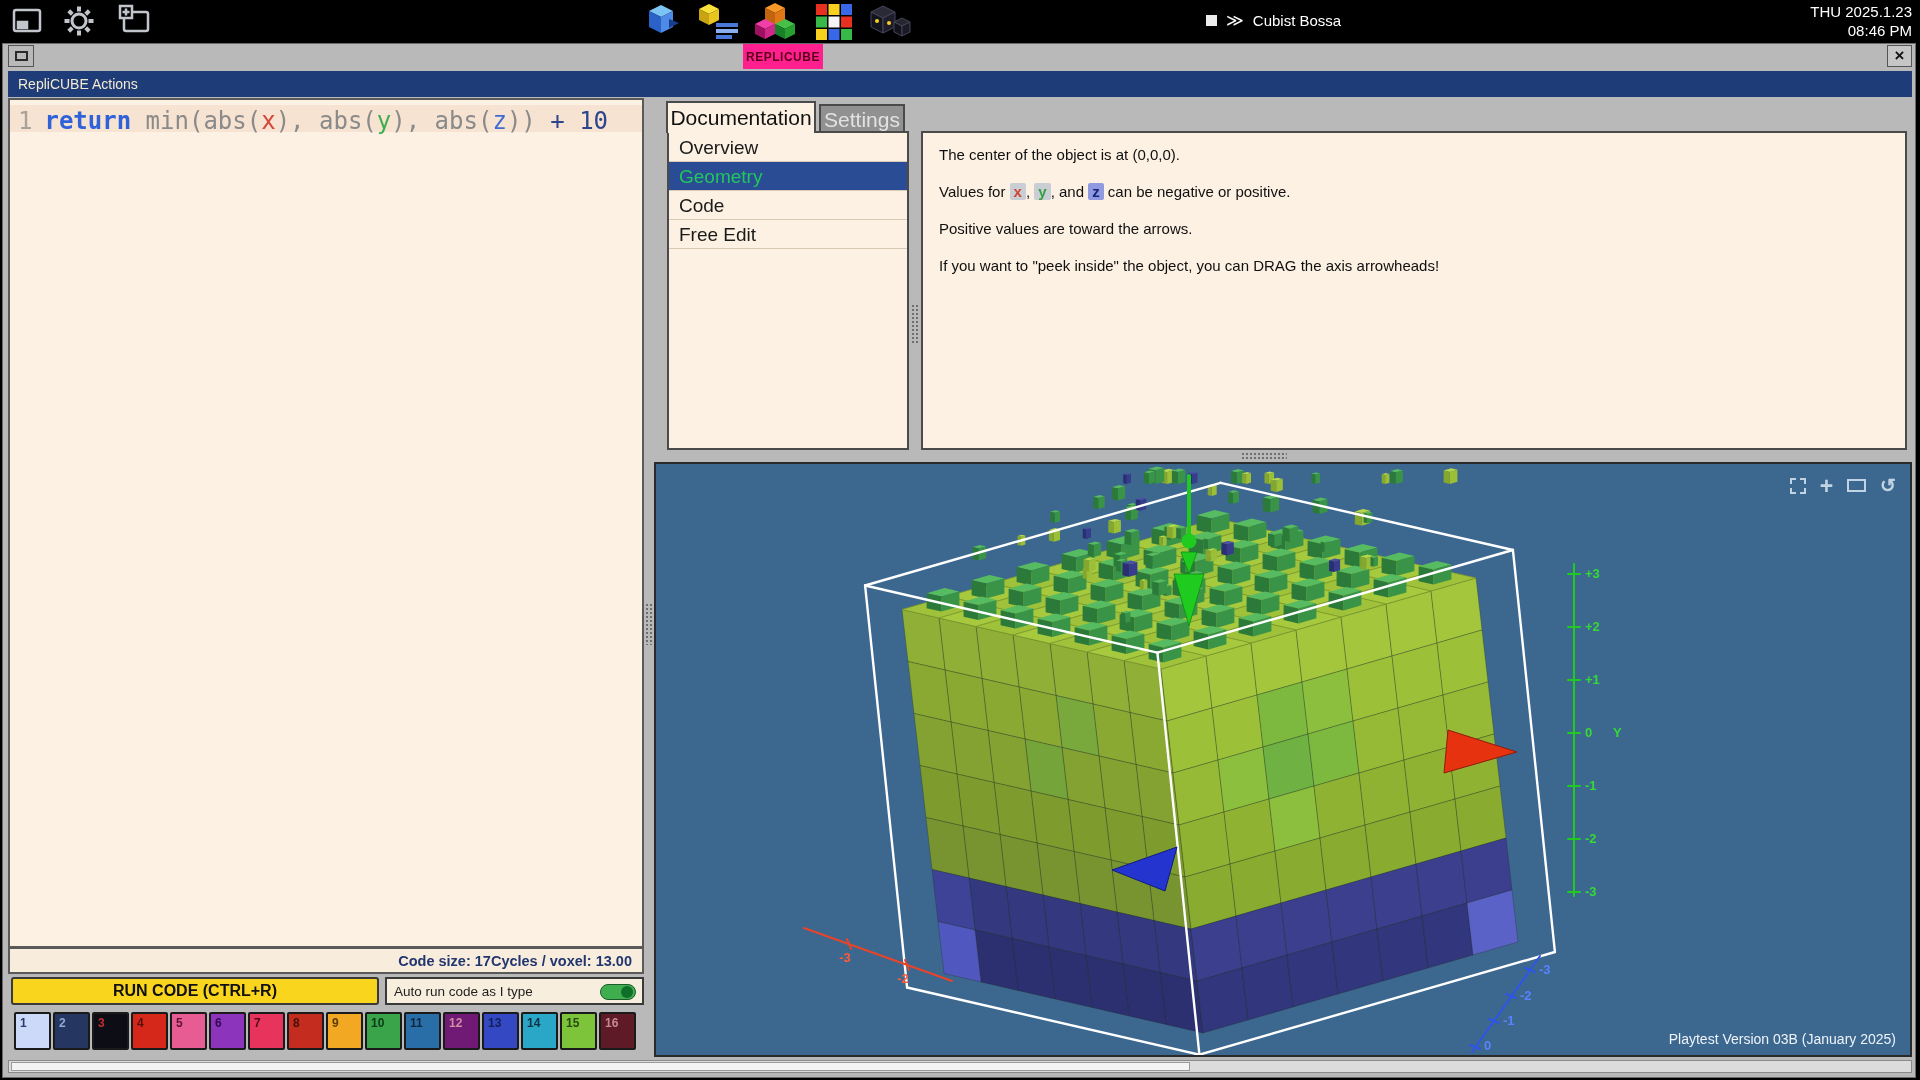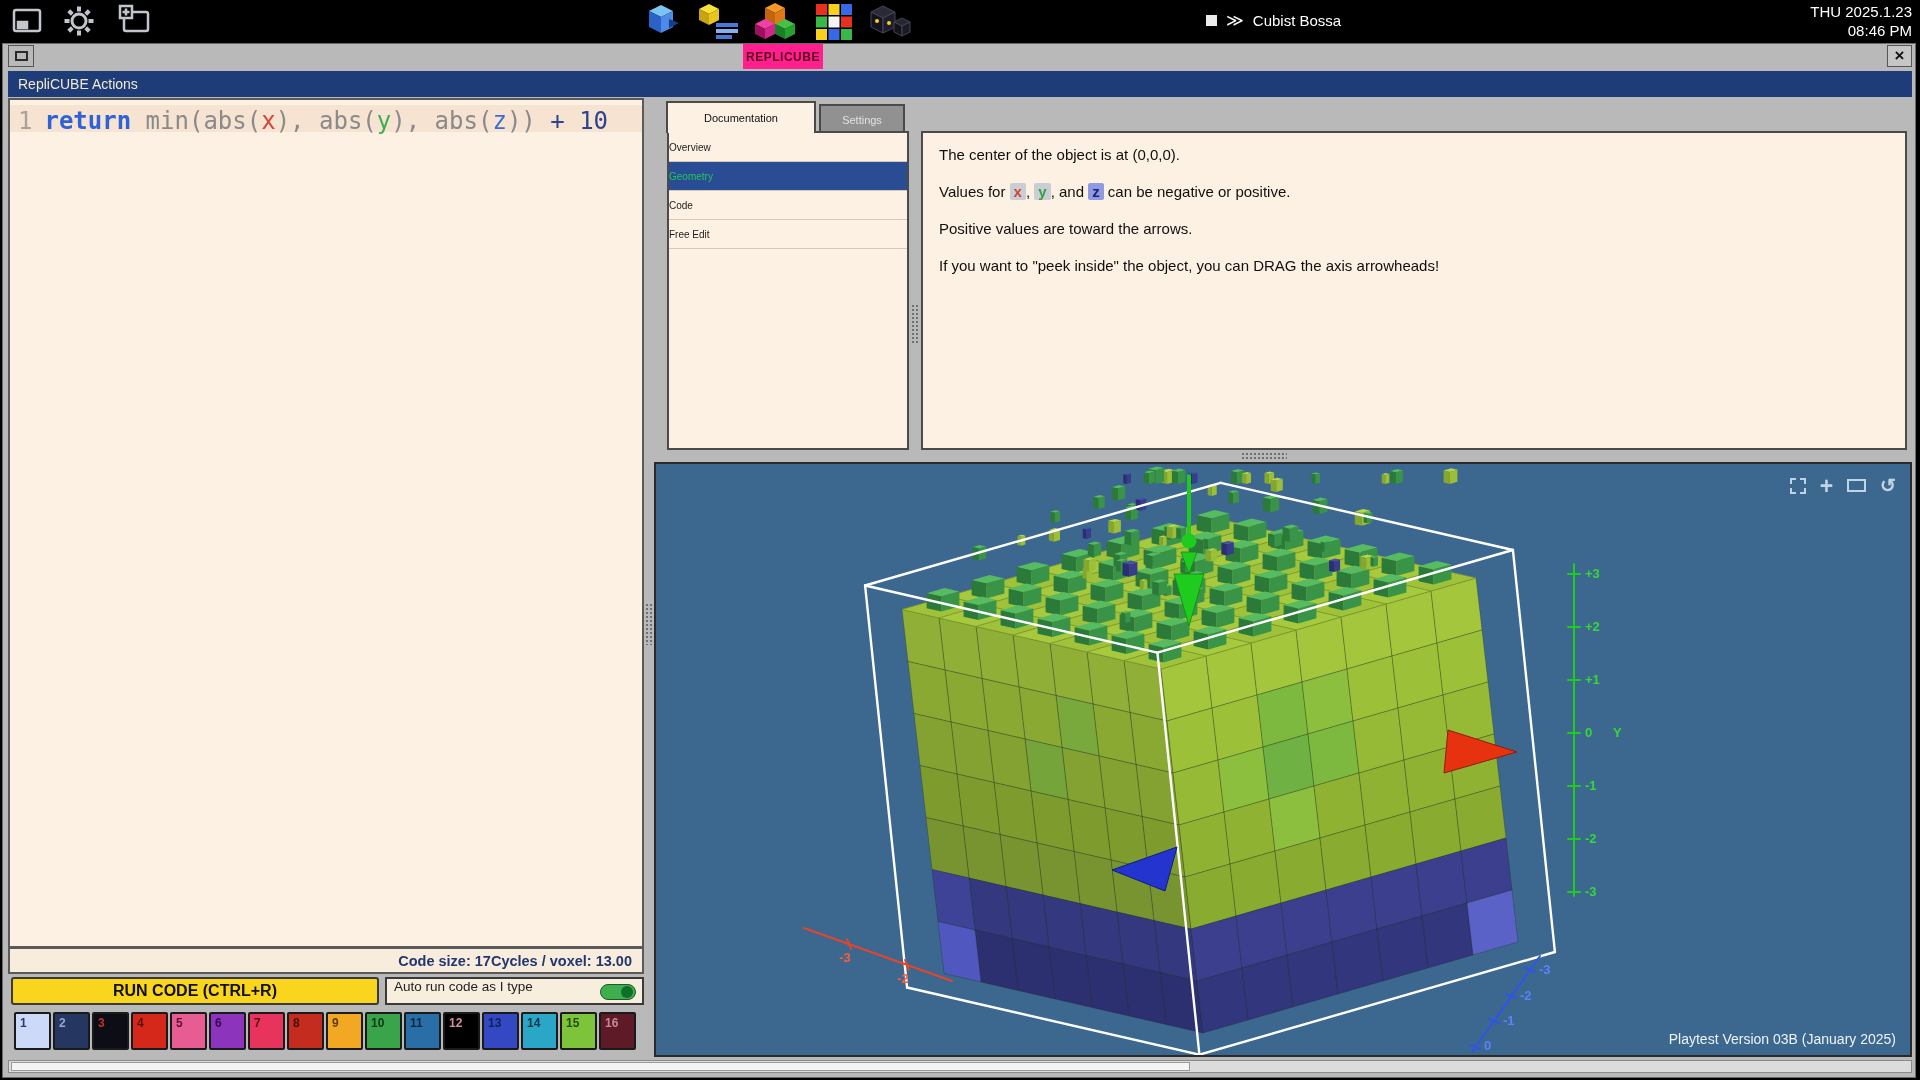"Documentation" .tab { font-size: 11px -> 21px }
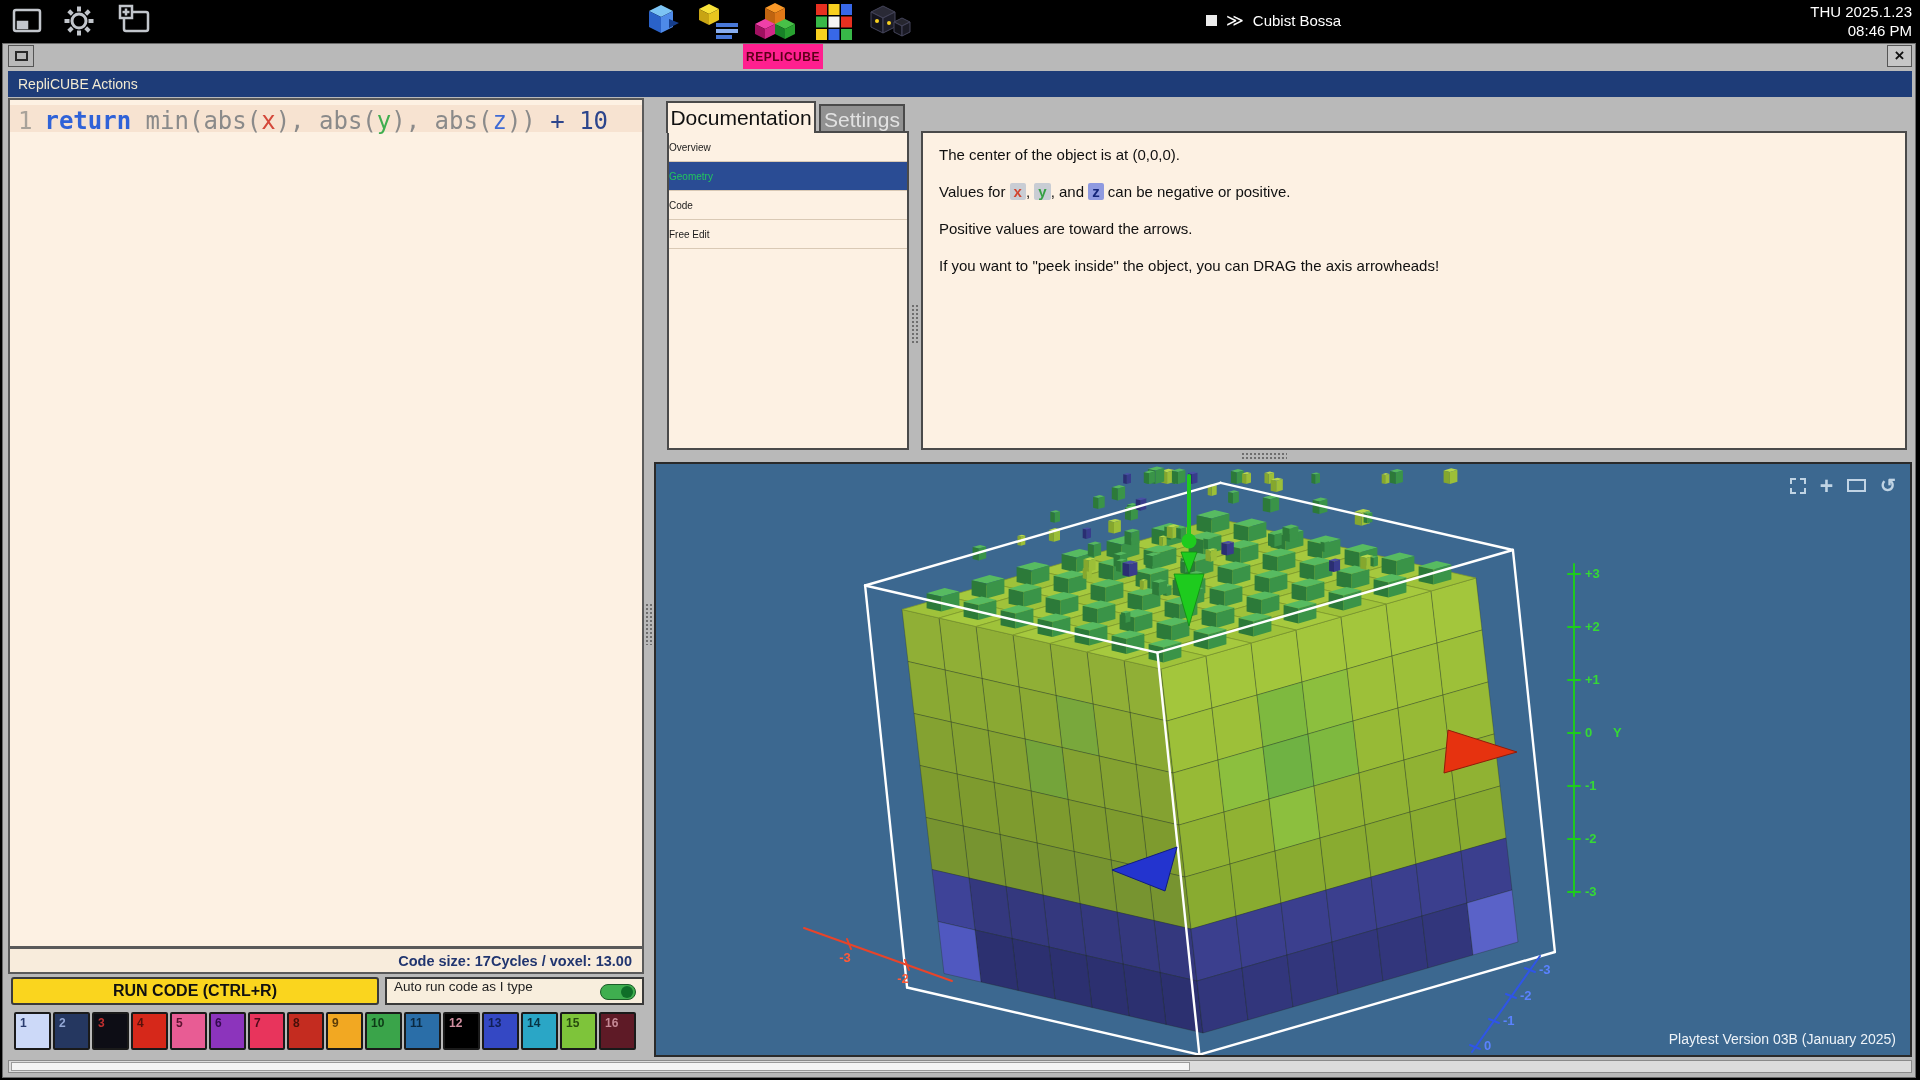"Overview" .navitem { font-size: 10px -> 19px; padding-left: 0 -> 10px }
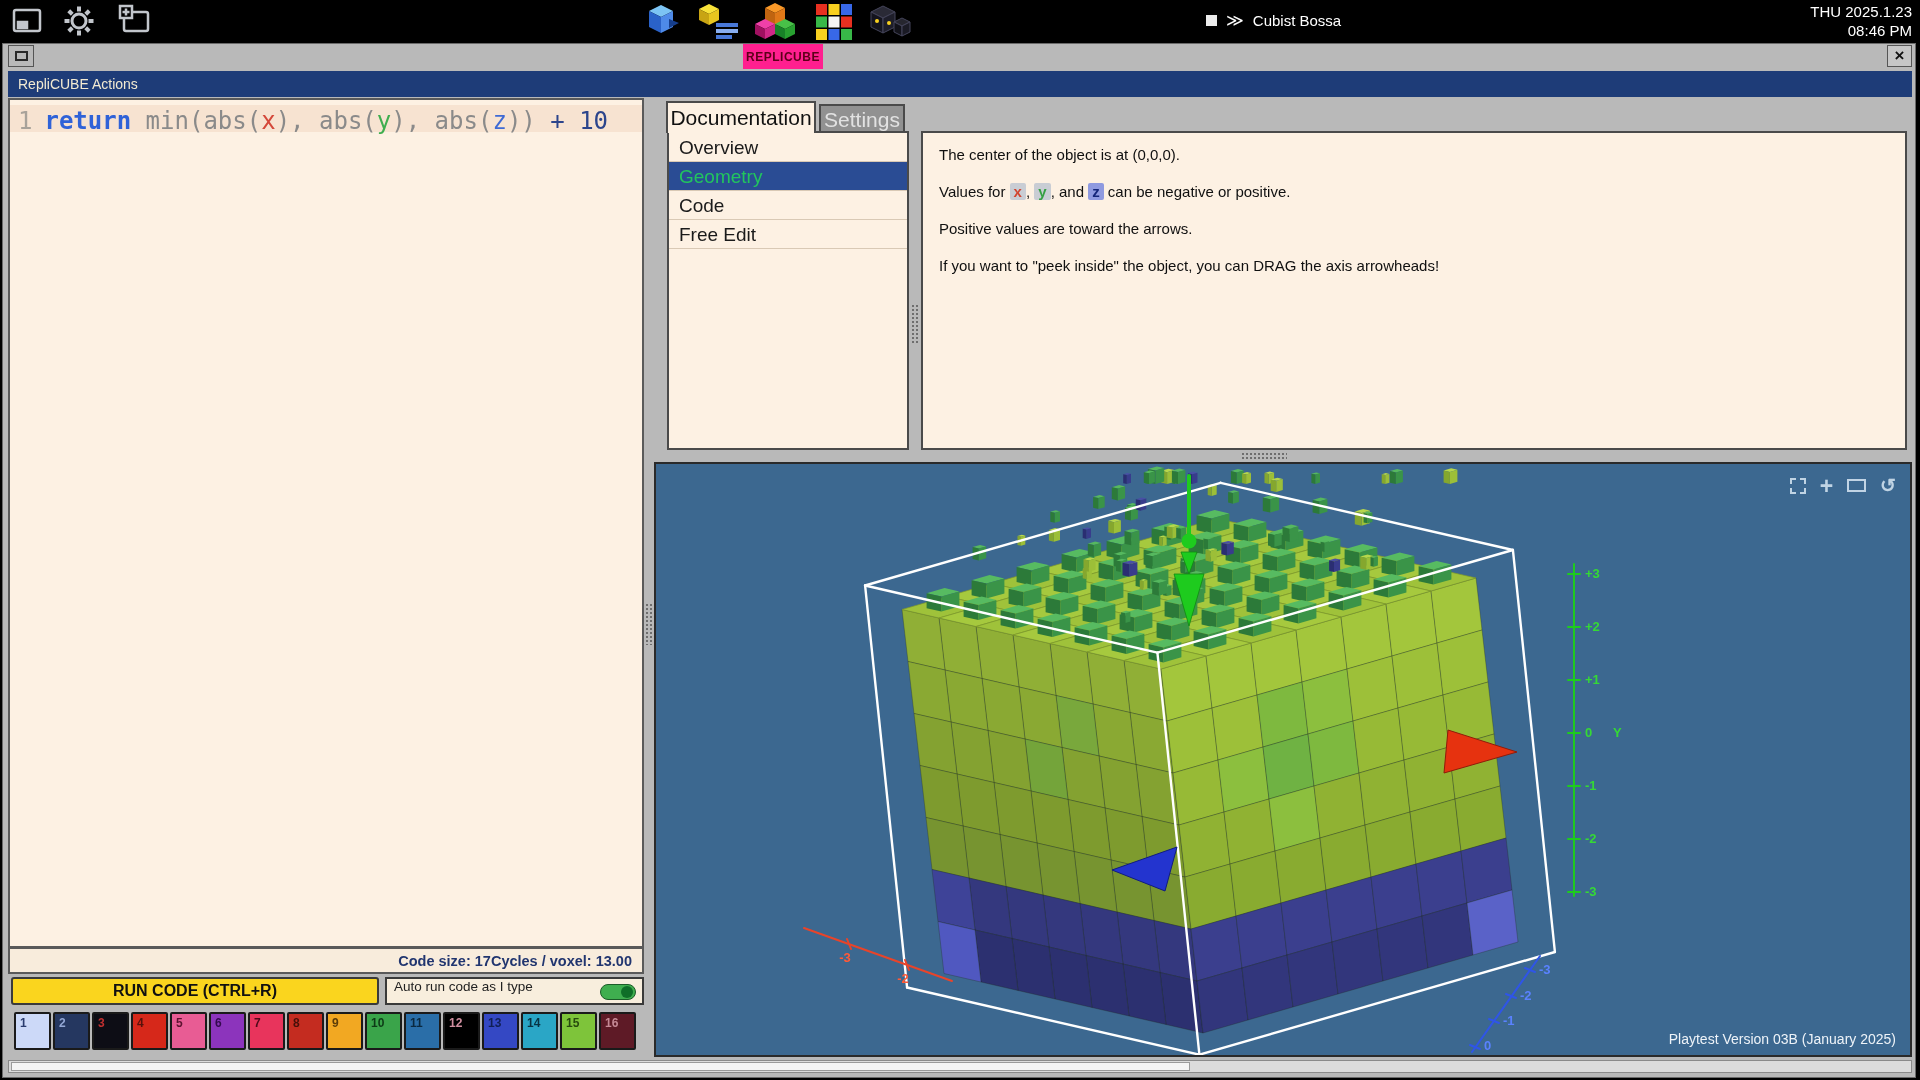"Auto run code as I" .autorun { align-items: none -> center }
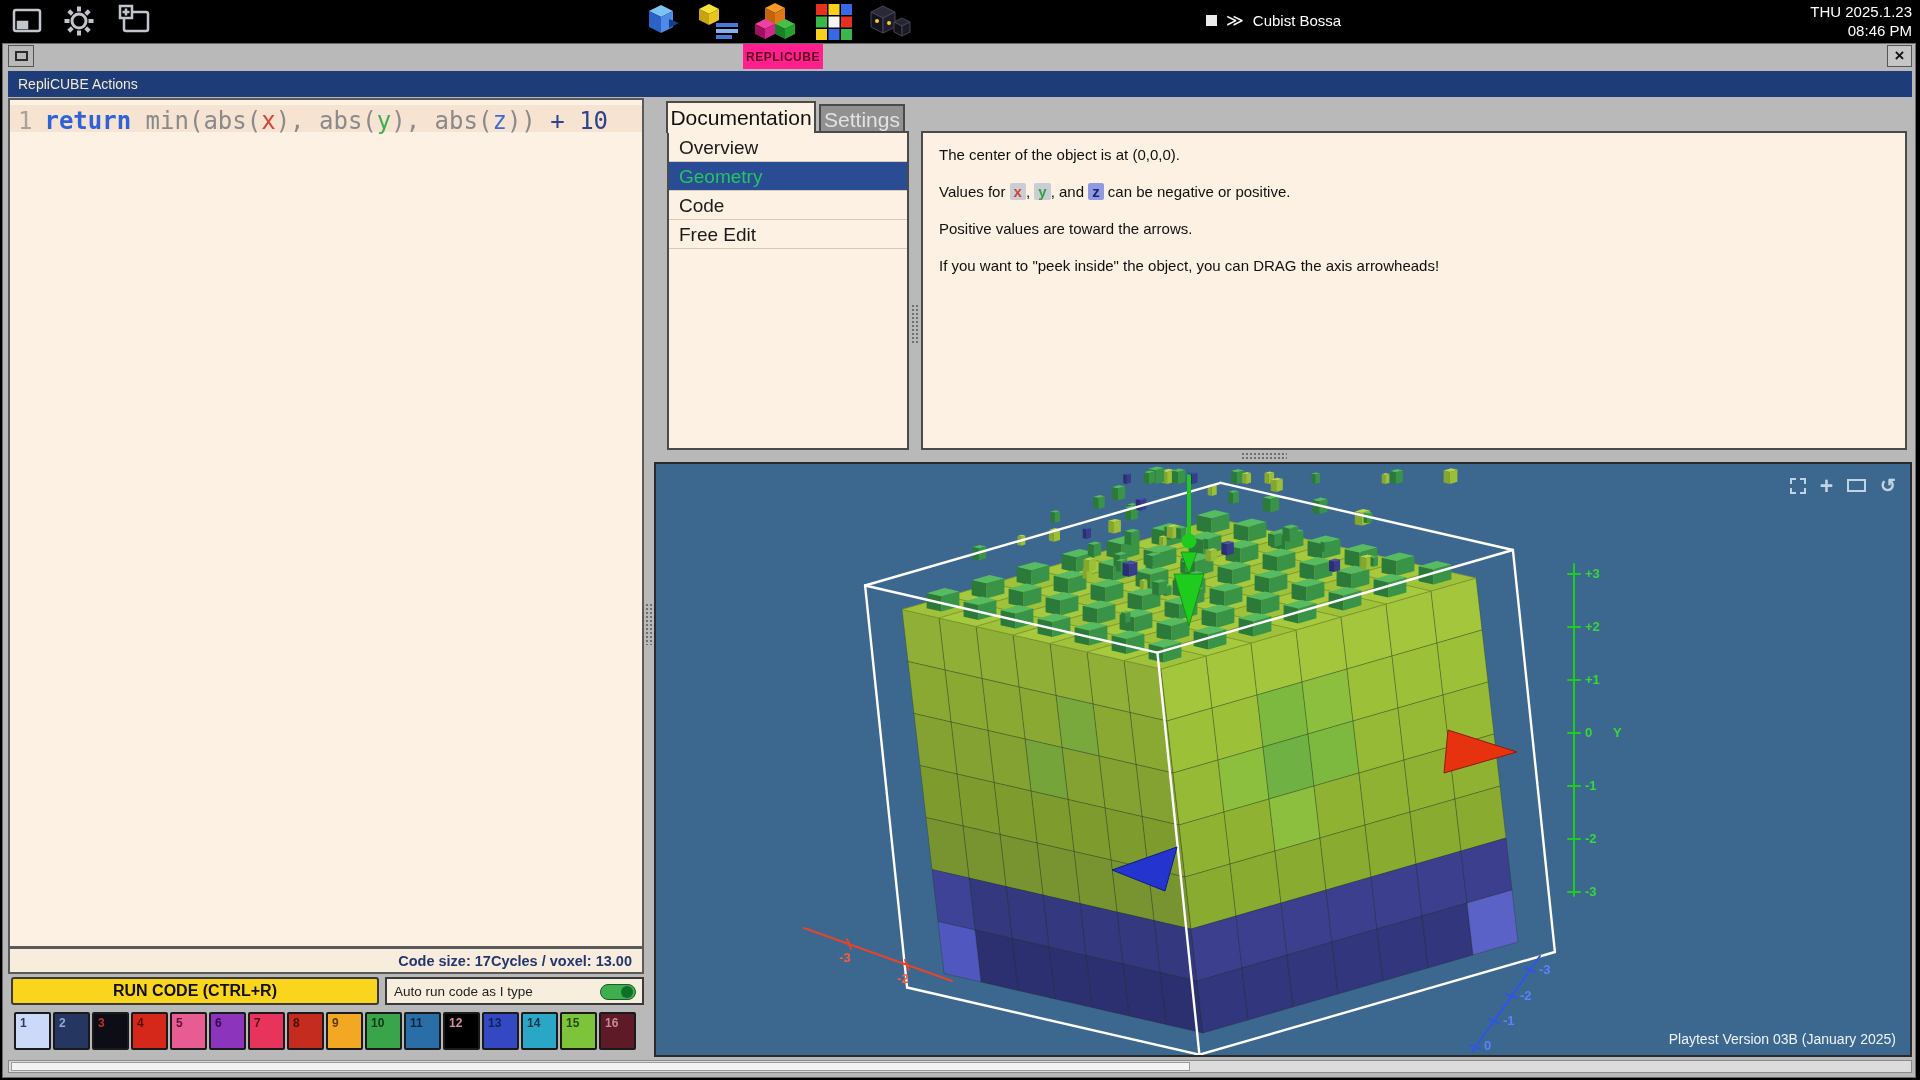"12" div.swatch { background: #000000 -> #701a75 }
